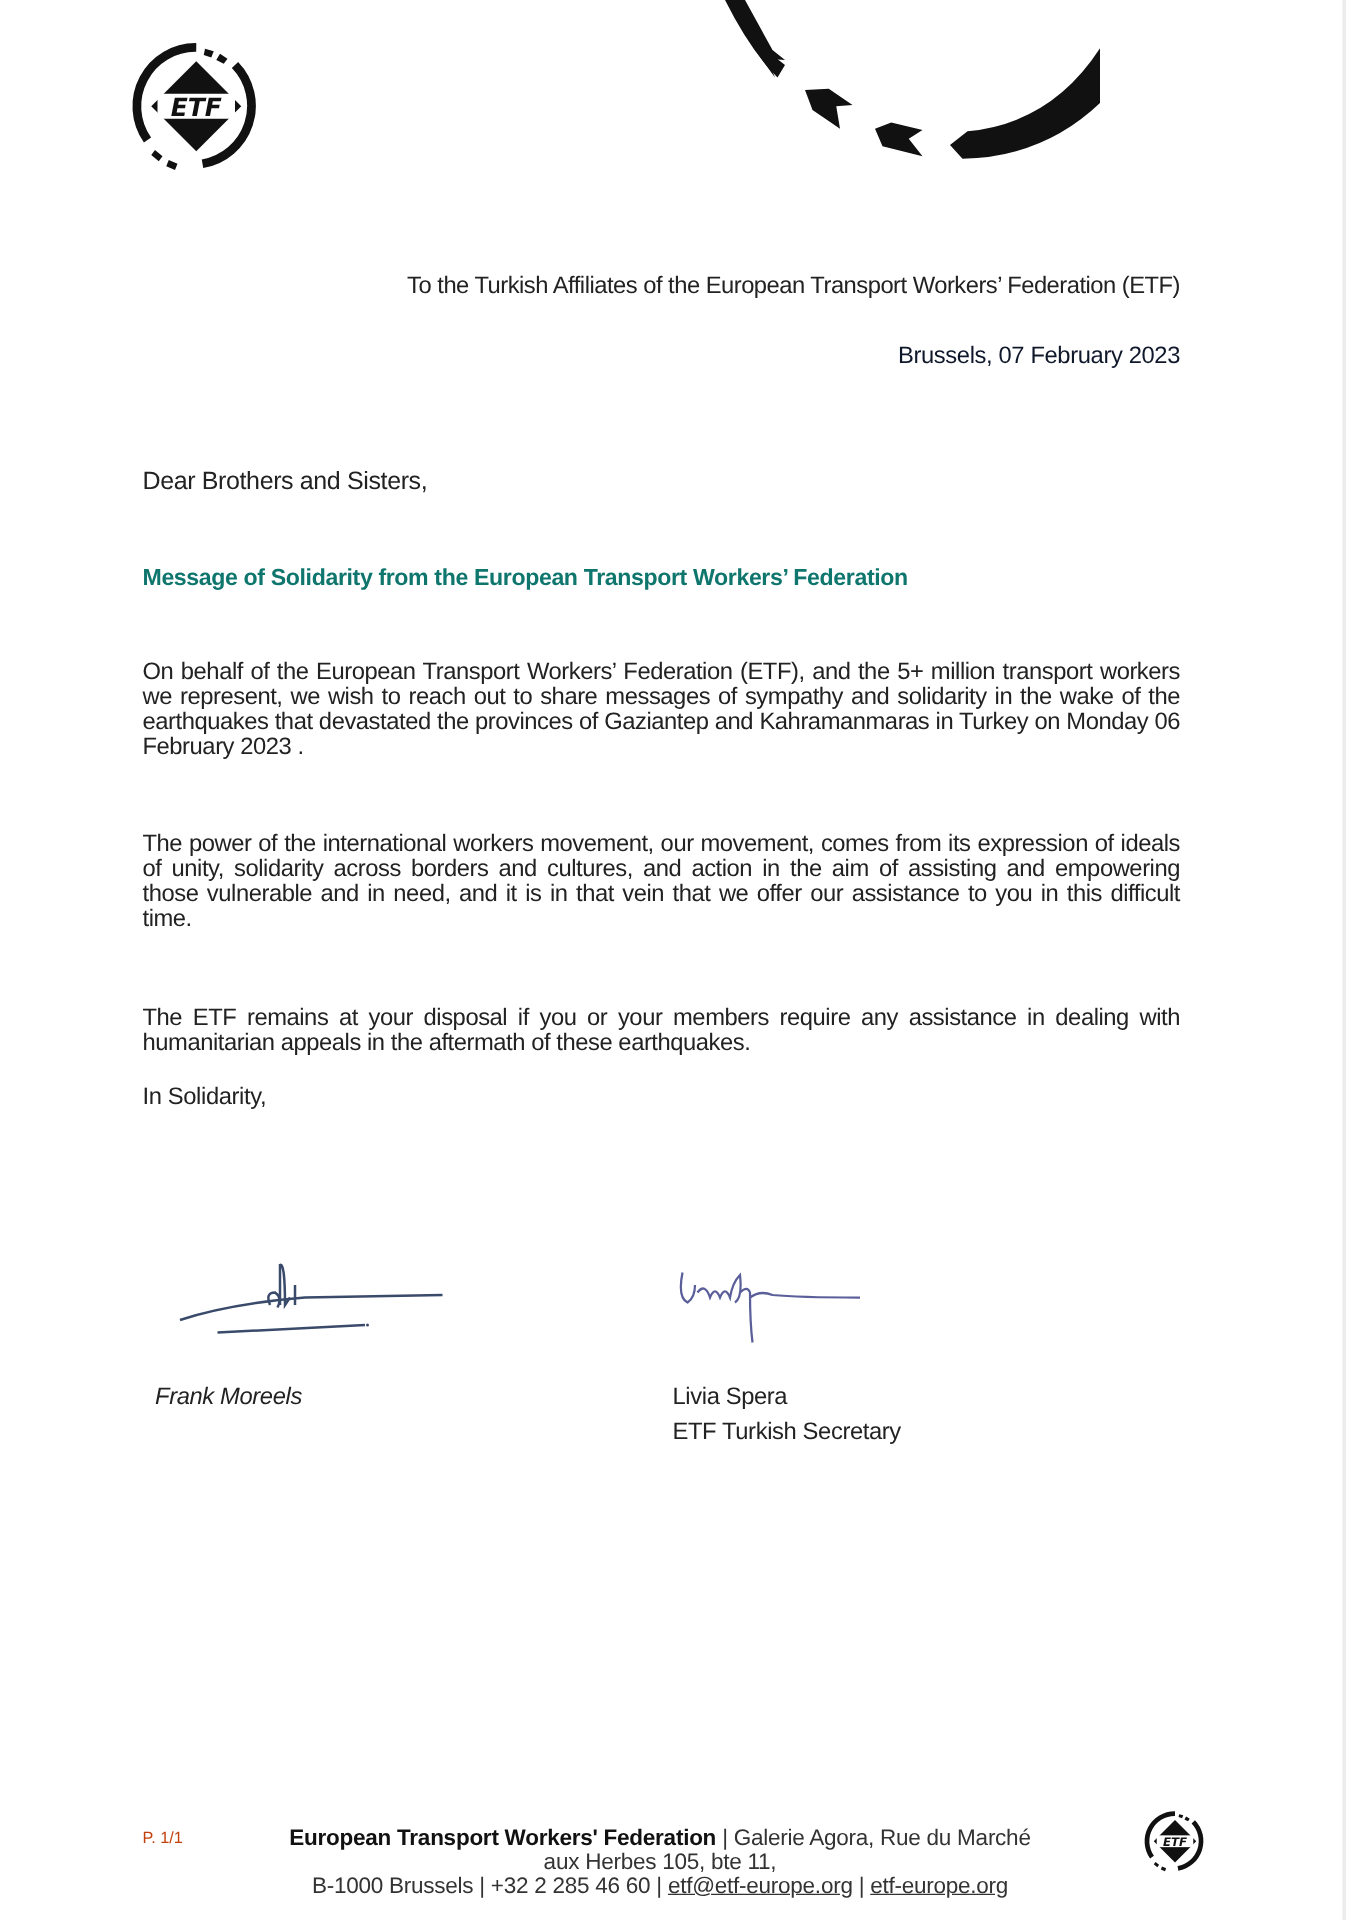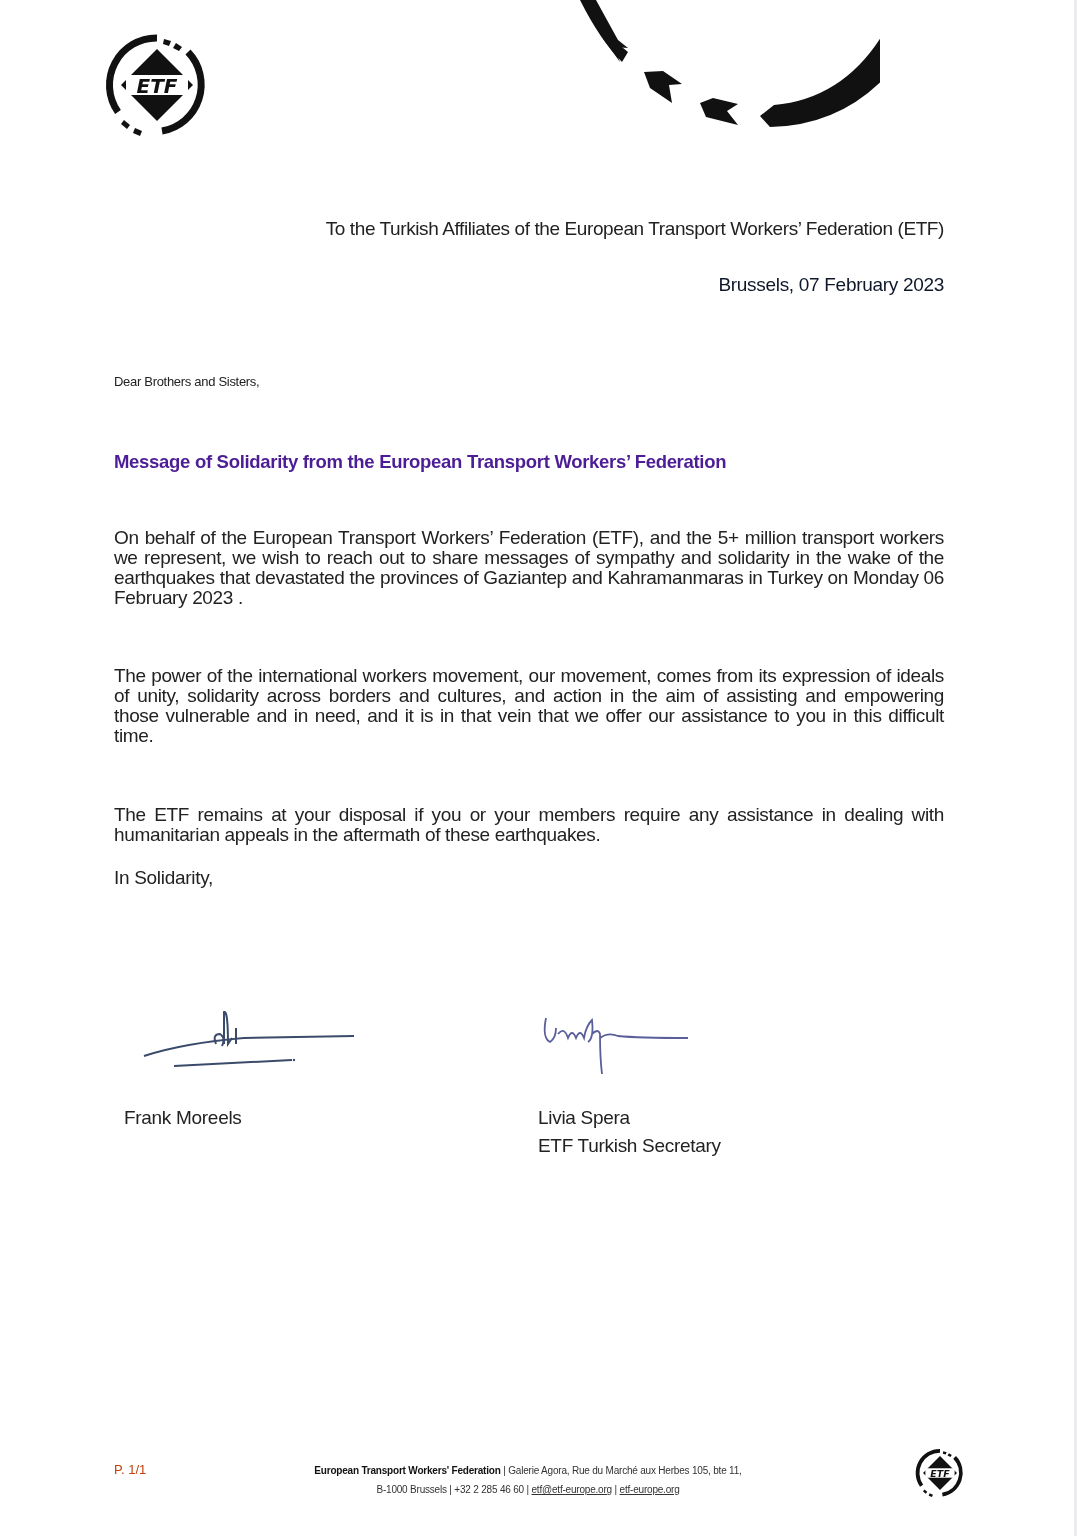"Dear Brothers and Sisters," .salutation { font-size: 13px -> 20px }
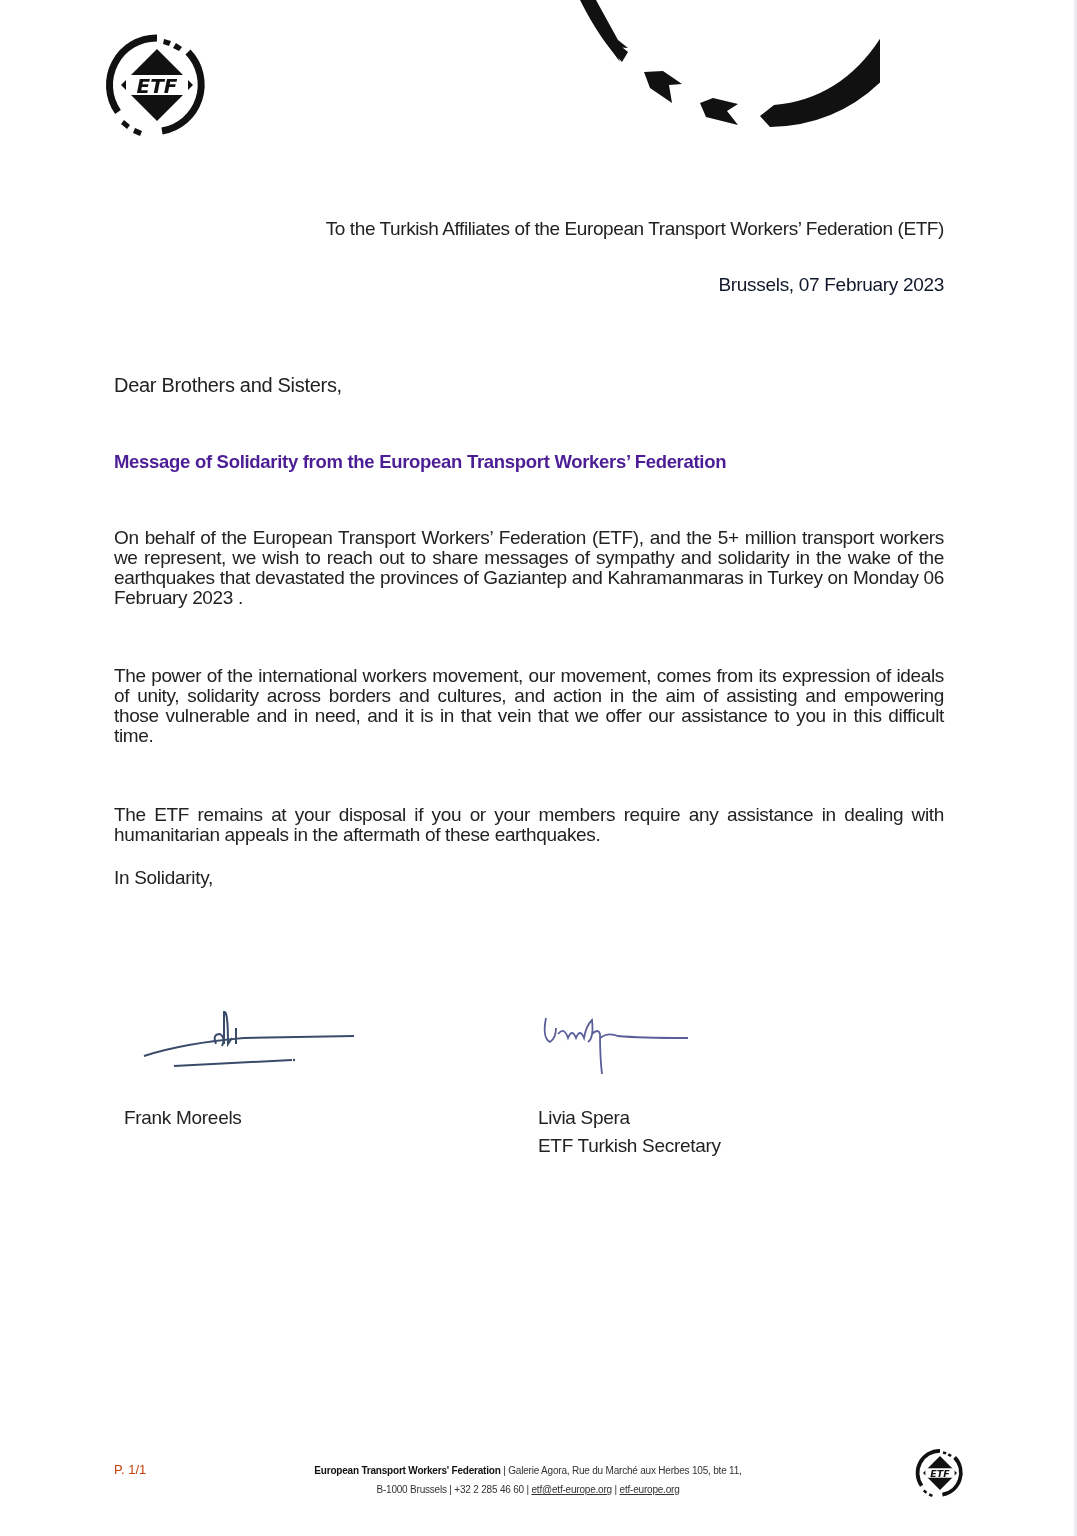"Message of Solidarity from the" .subject { color: #4c1d95 -> #0f766e }
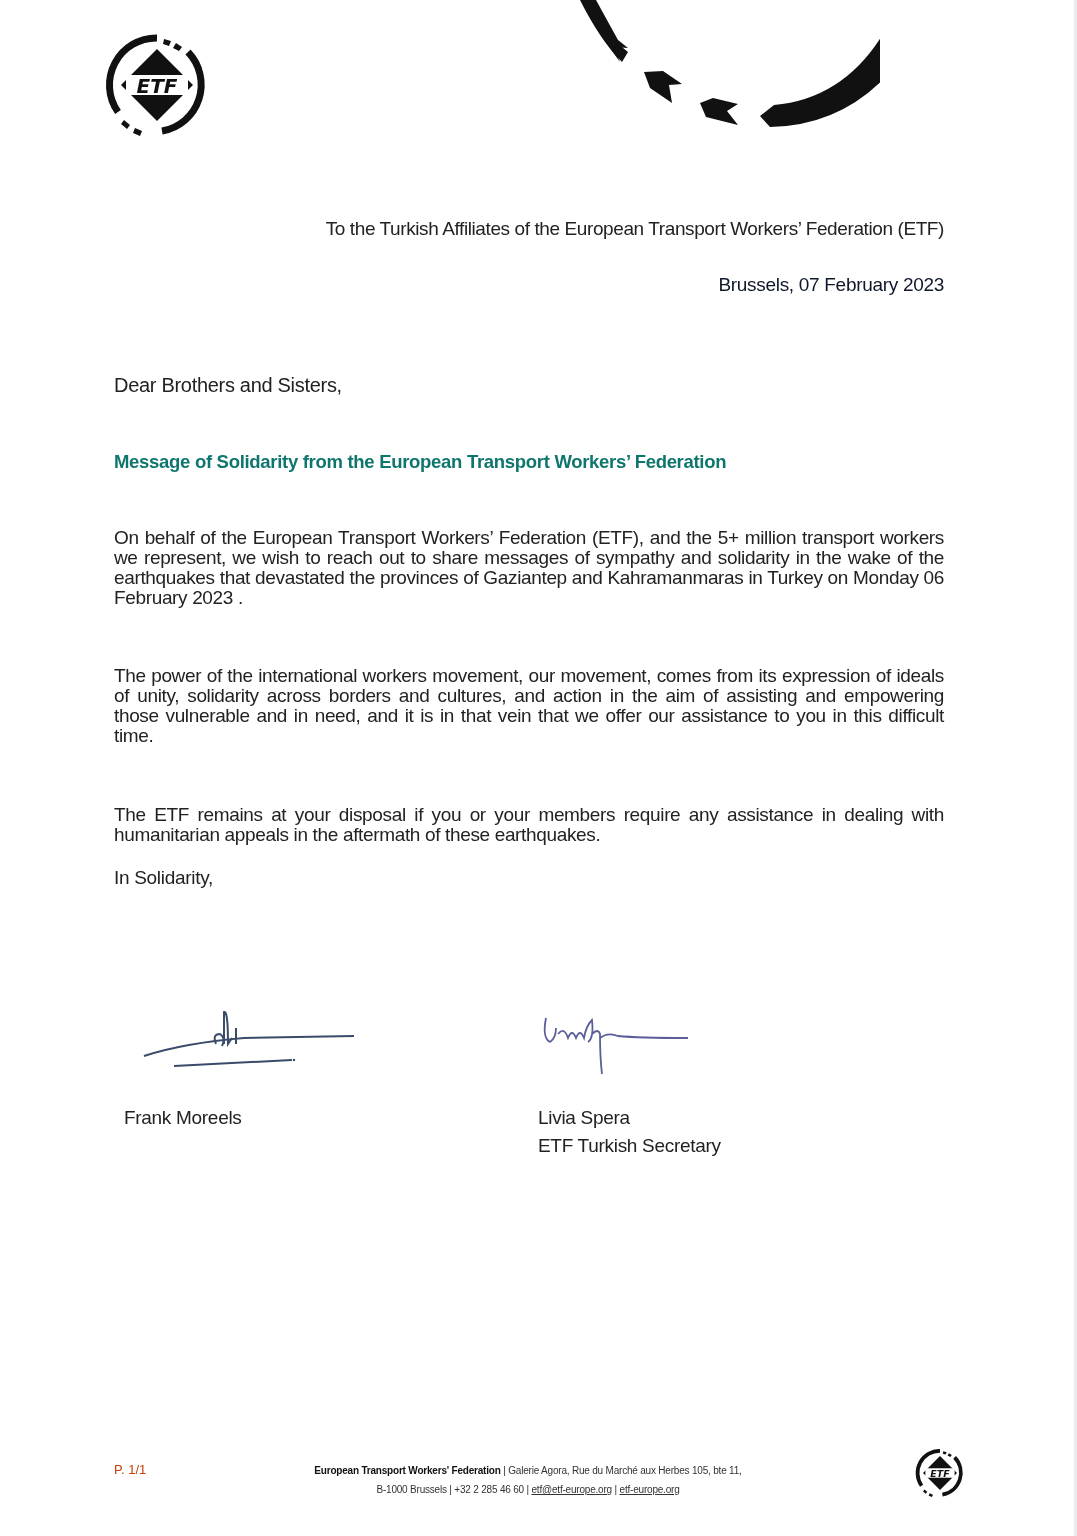"Frank Moreels" .sig-left { font-style: none -> italic }
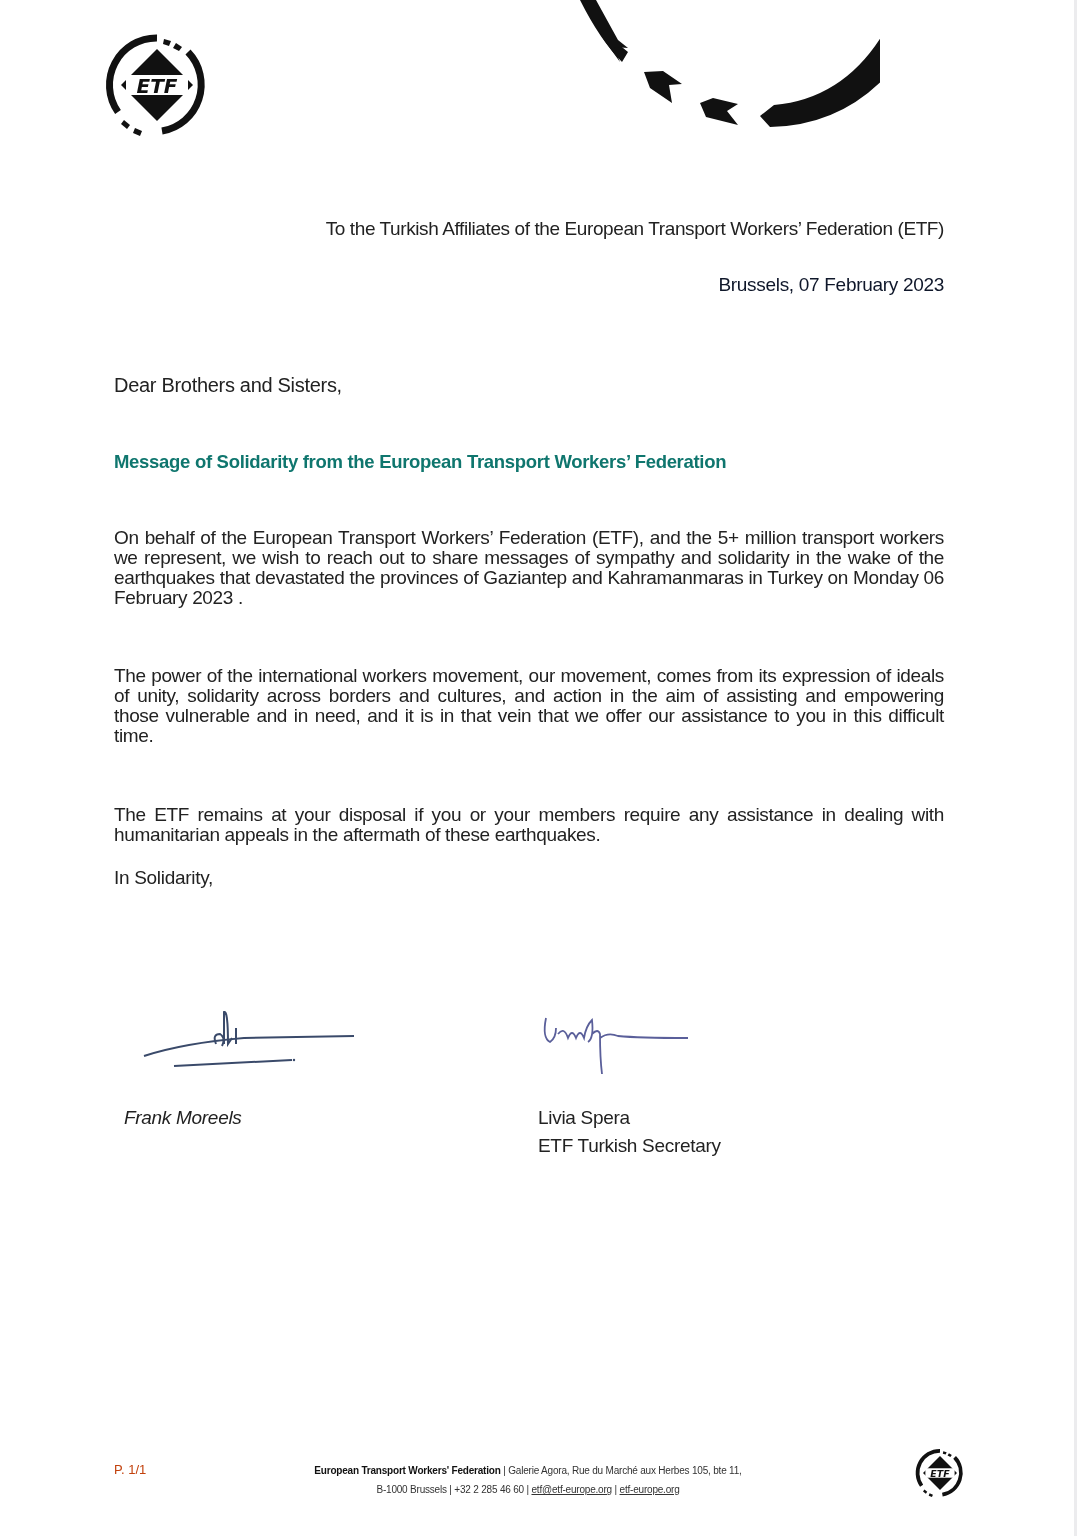"European Transport Workers' Federation |" .footer-addr { font-size: 10px -> 18px }
